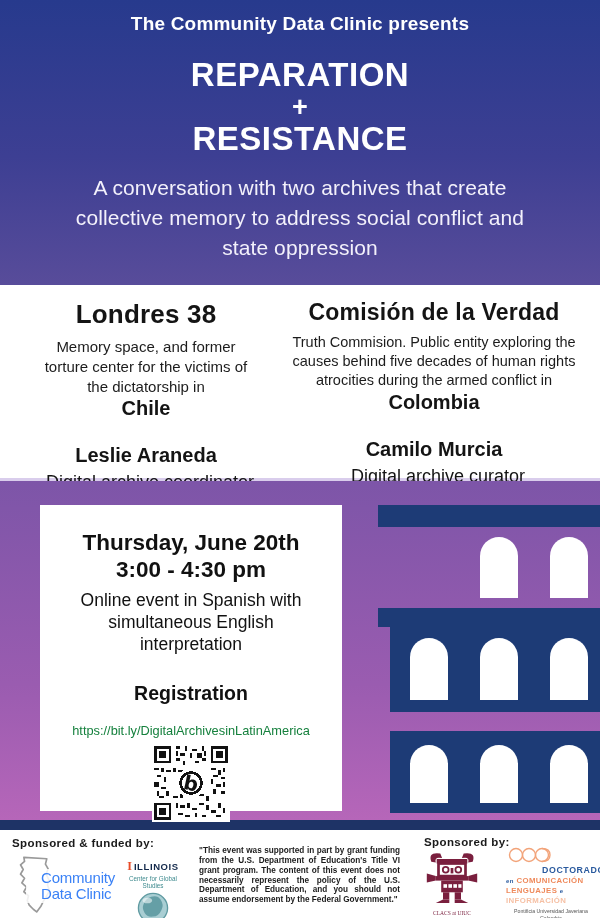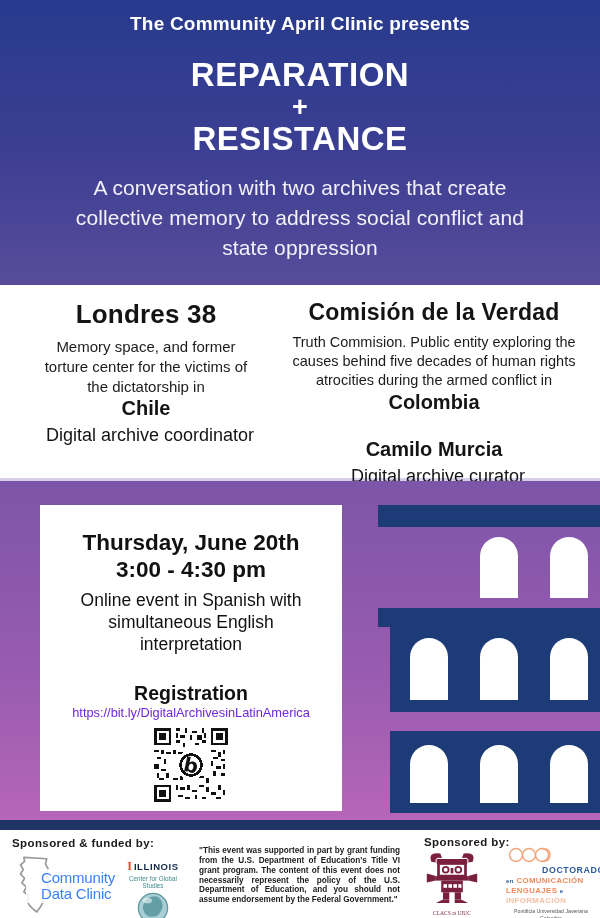"The Community April Clinic presents" div.presents { text: April -> Data }
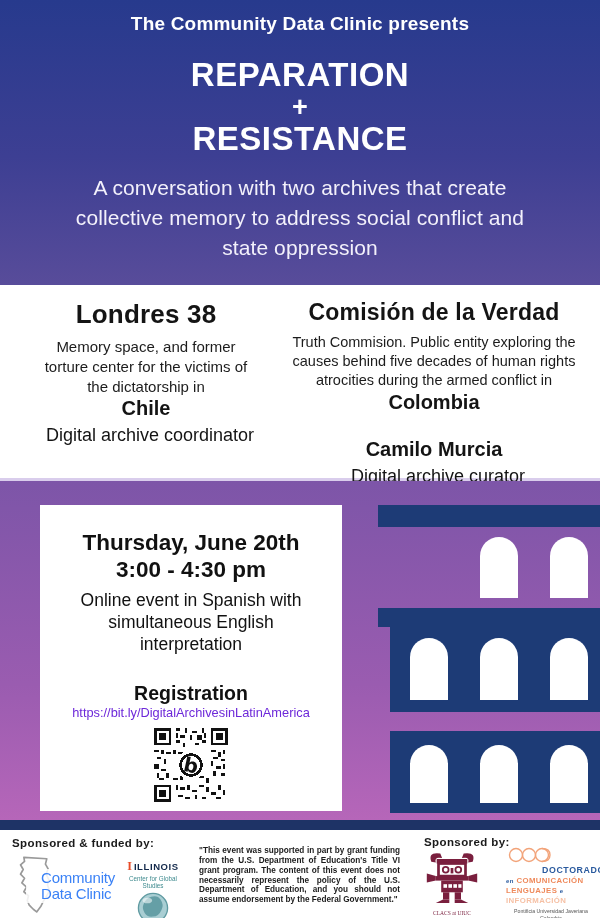"Leslie Araneda" div.archive-speaker { html: none -> <div>Leslie Araneda</div> }
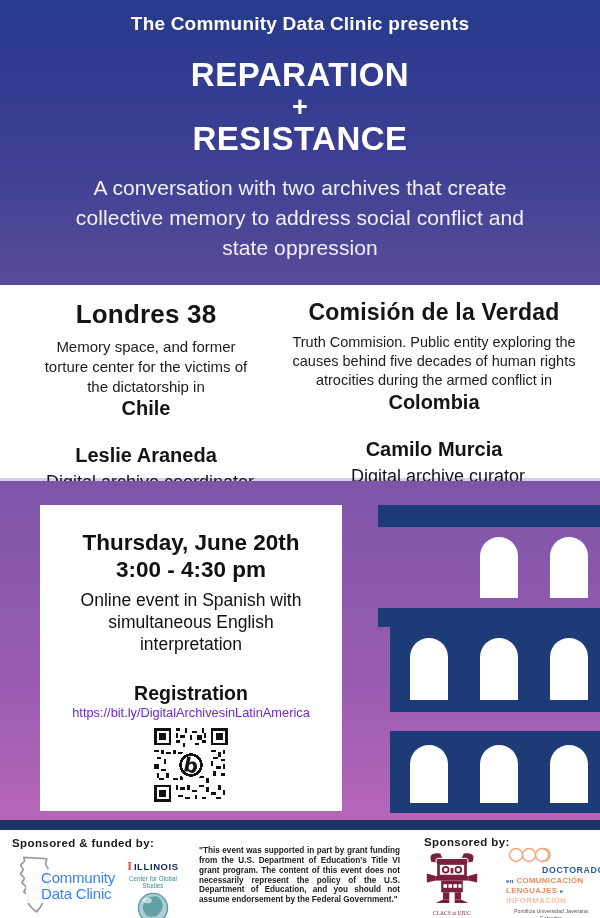"https://bit.ly/DigitalArchivesinLatinAme" .event-url { color: #6d28d9 -> #15803d; margin-top: 0 -> 18px }
